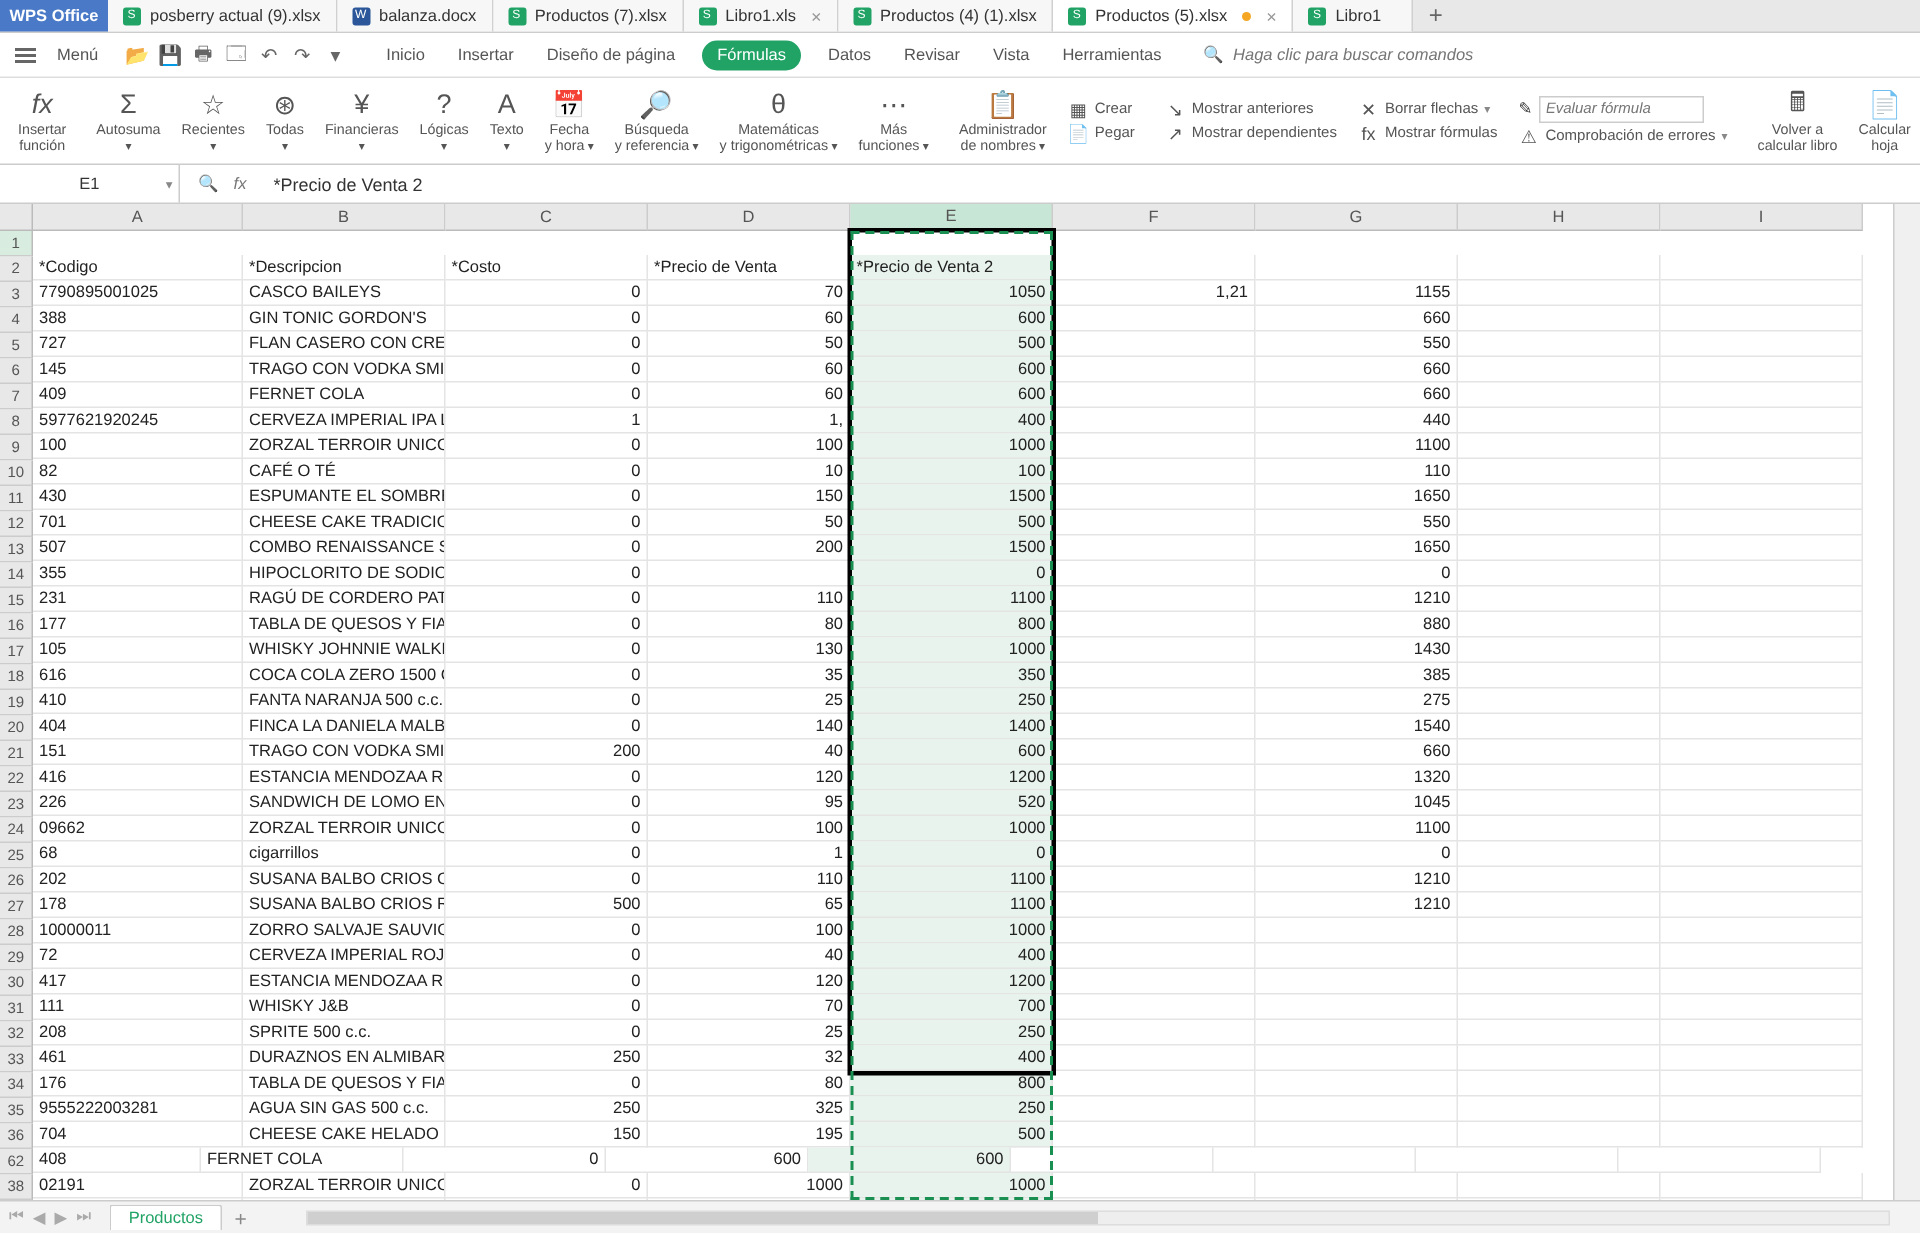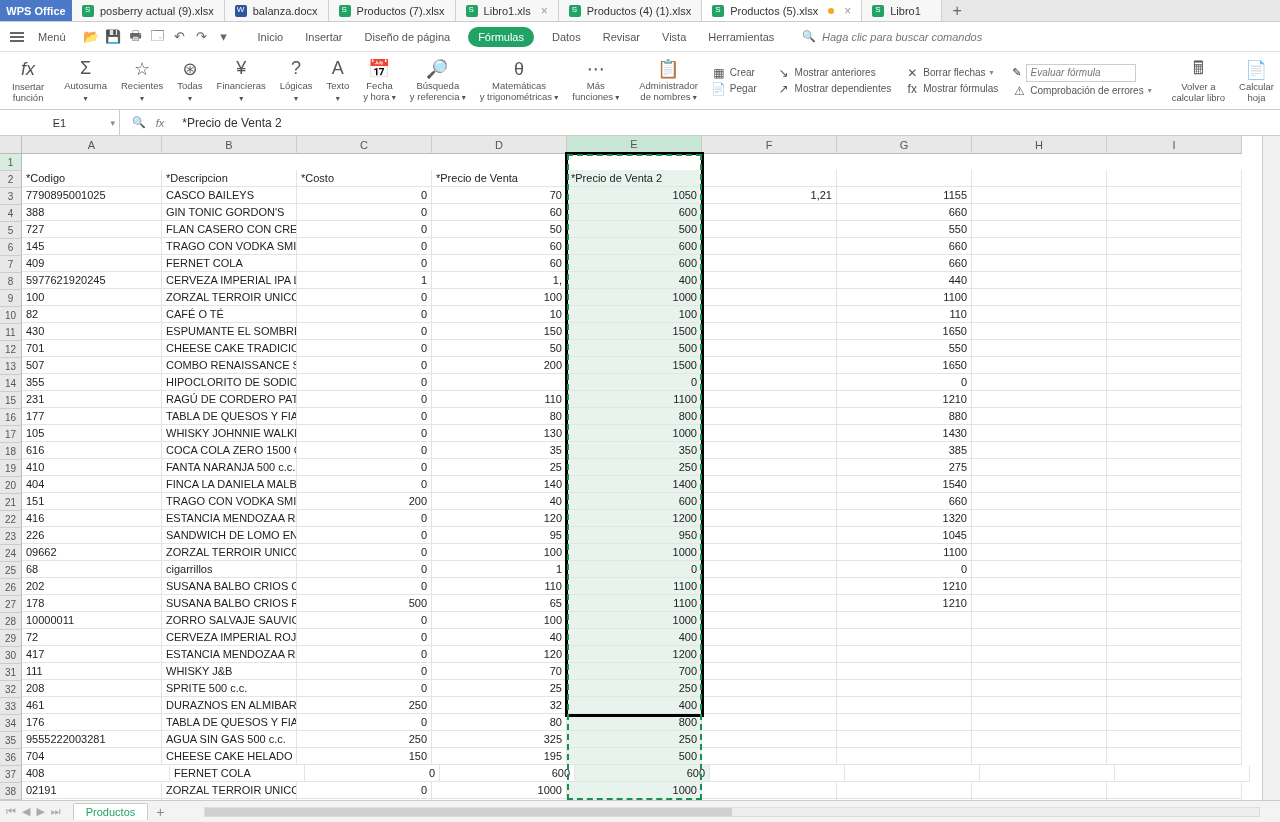"950" div.cell { text: 950 -> 520 }
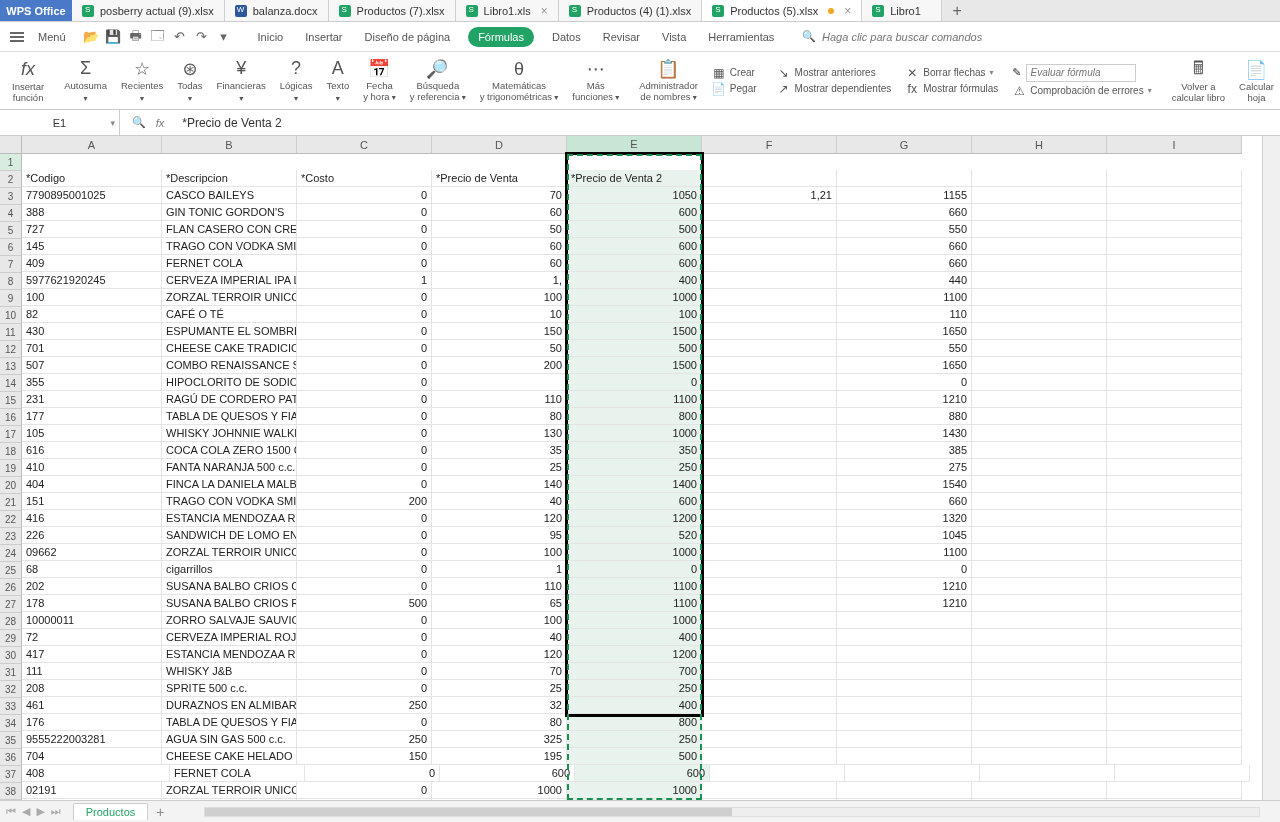"37" div.row-h { text: 37 -> 62 }
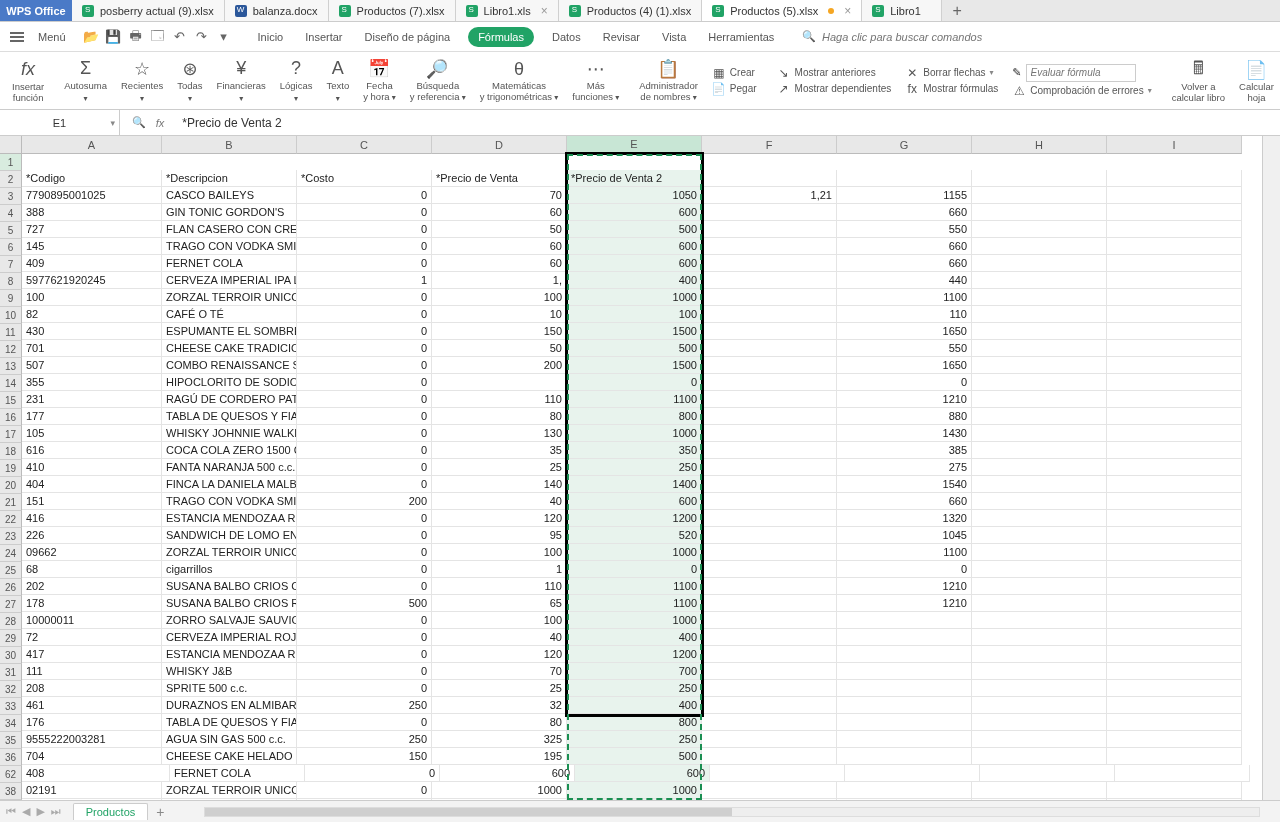"408" div.cell { width: 148px -> 112px }
